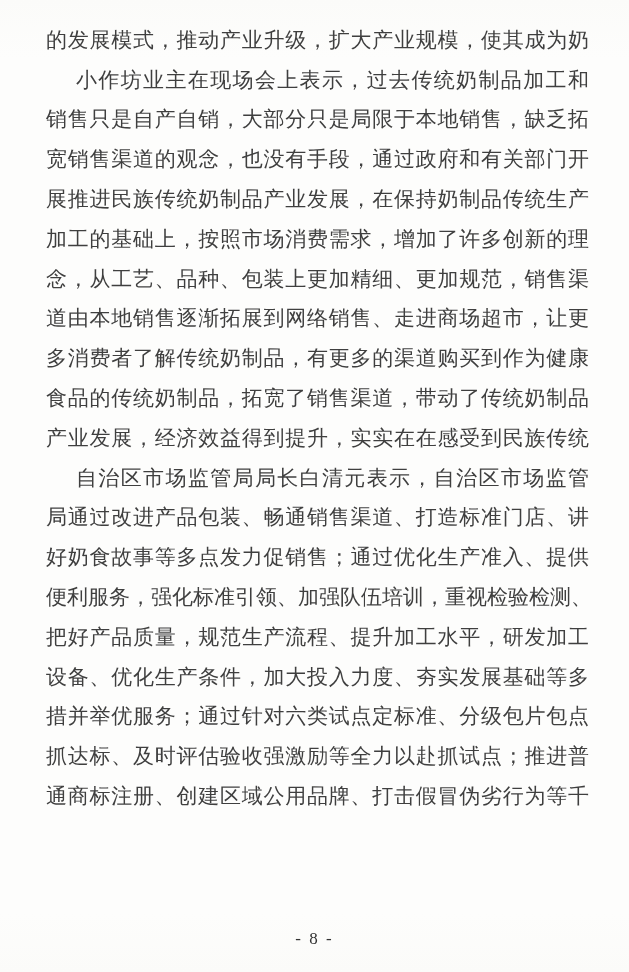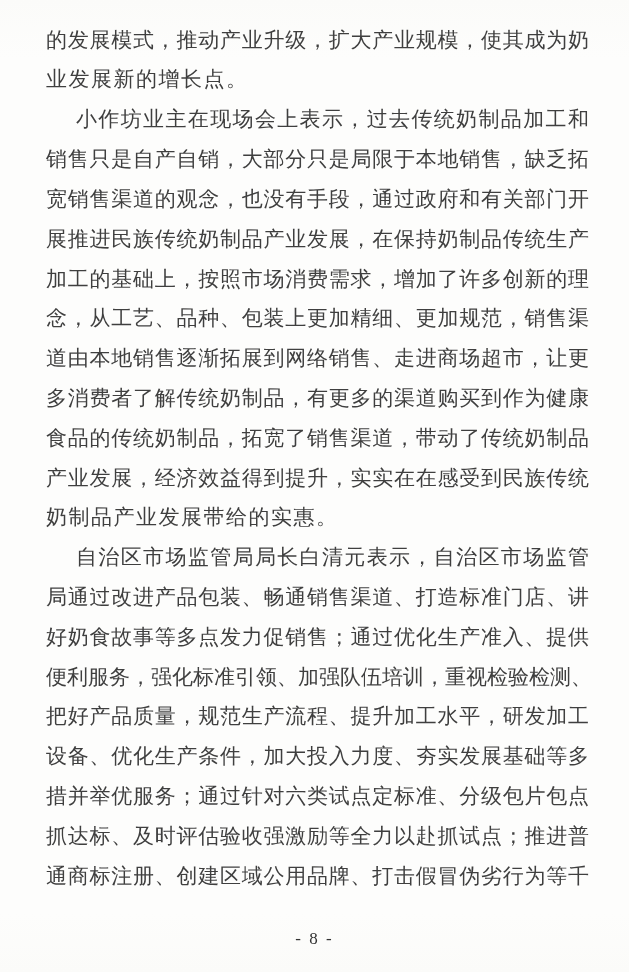"业发展新的增长点。" div.line { html: <div>业发展新的增长点。</div> -> none }
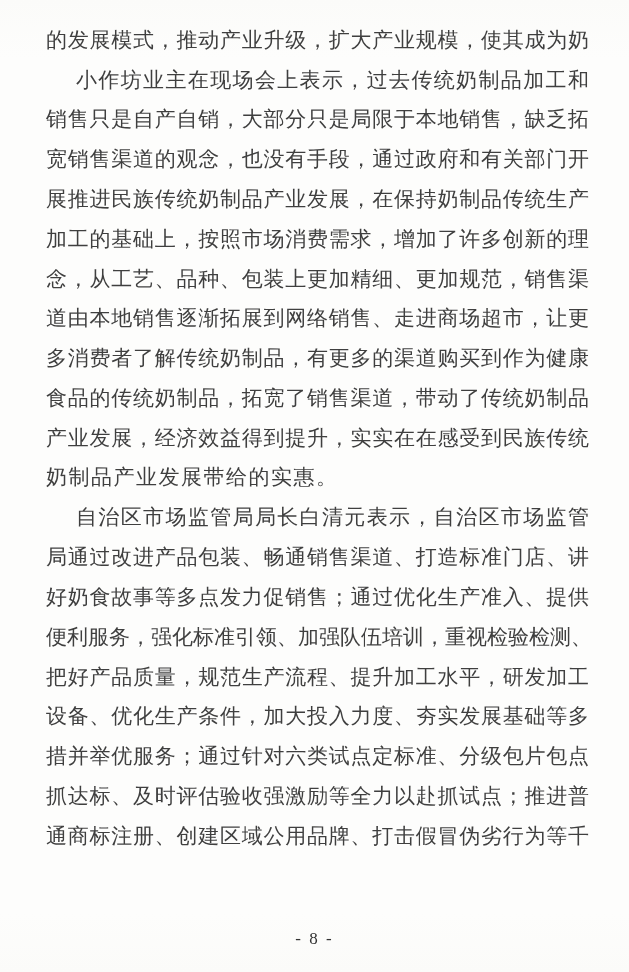"奶制品产业发展带给的实惠。" div.line { html: <div>奶制品产业发展带给的实惠。</div> -> none }
